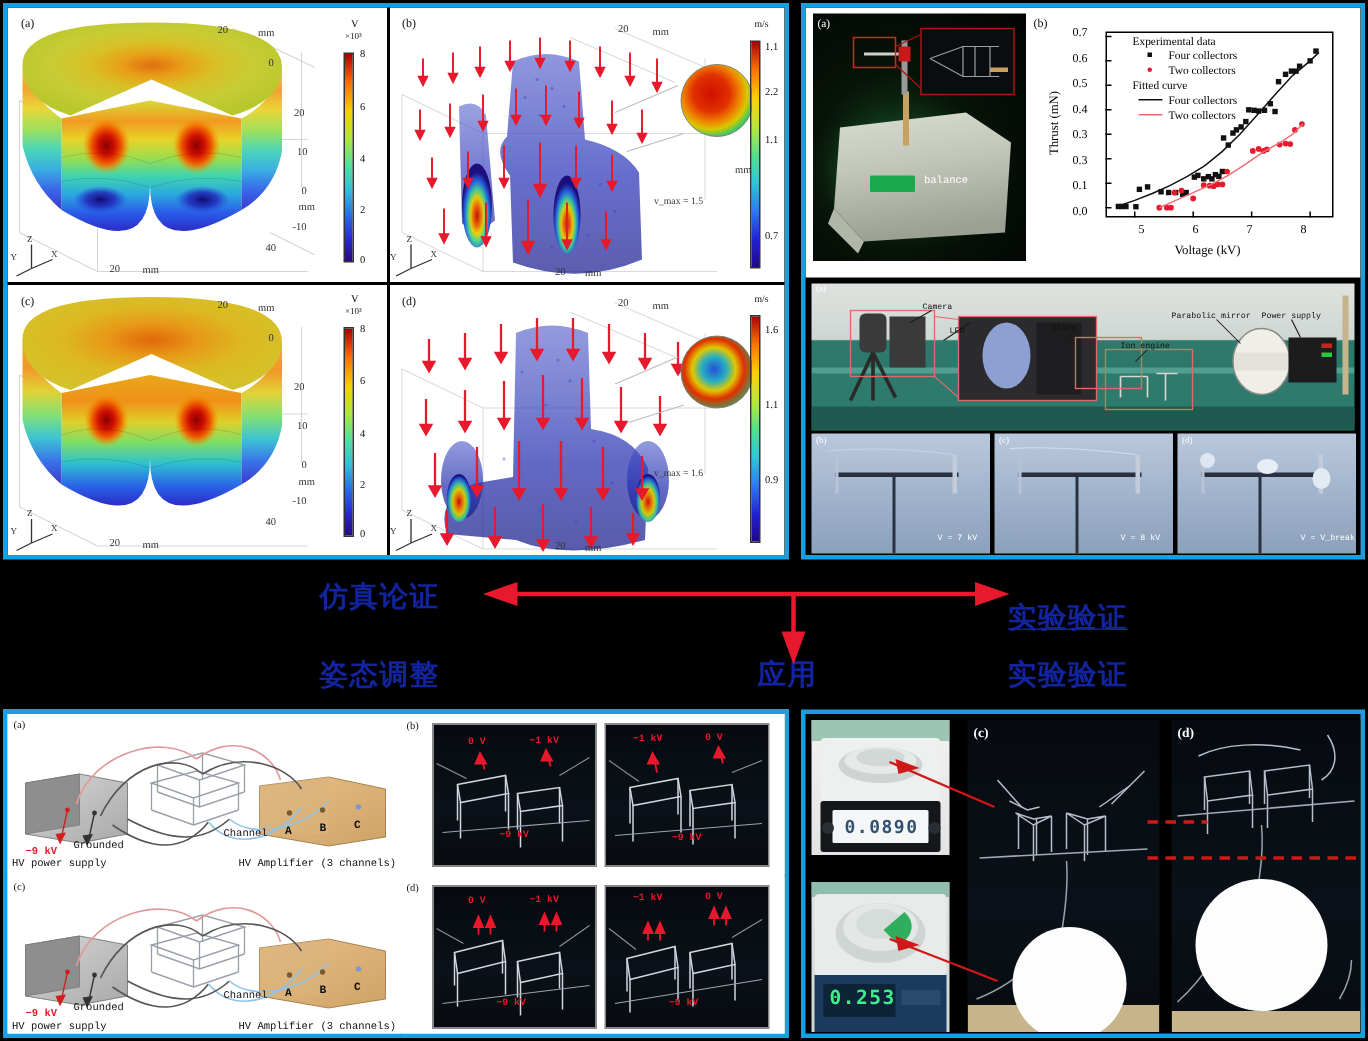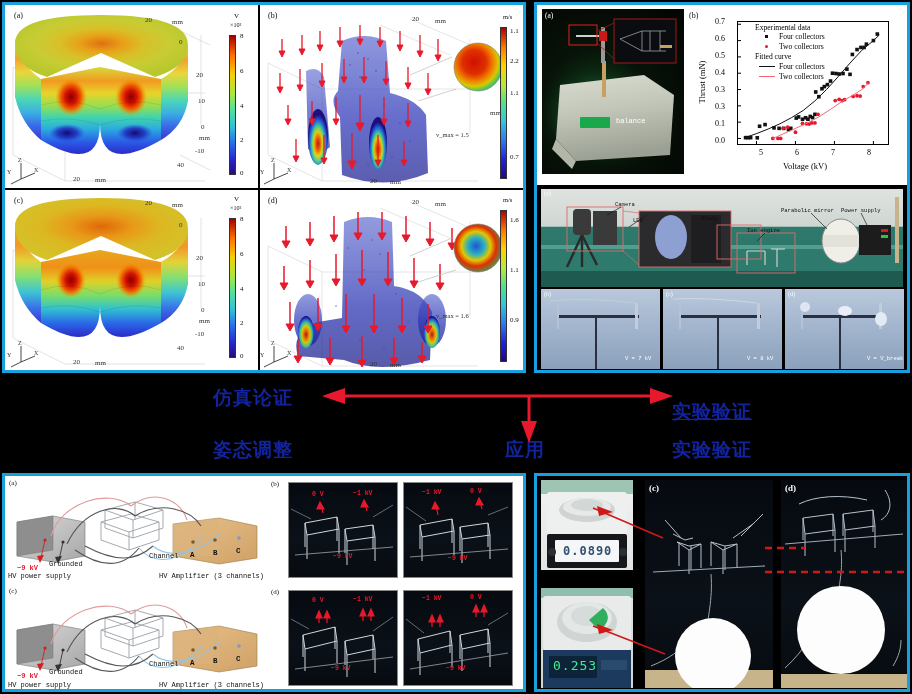"0.253" span.lcd-num { font-weight: normal -> bold }
